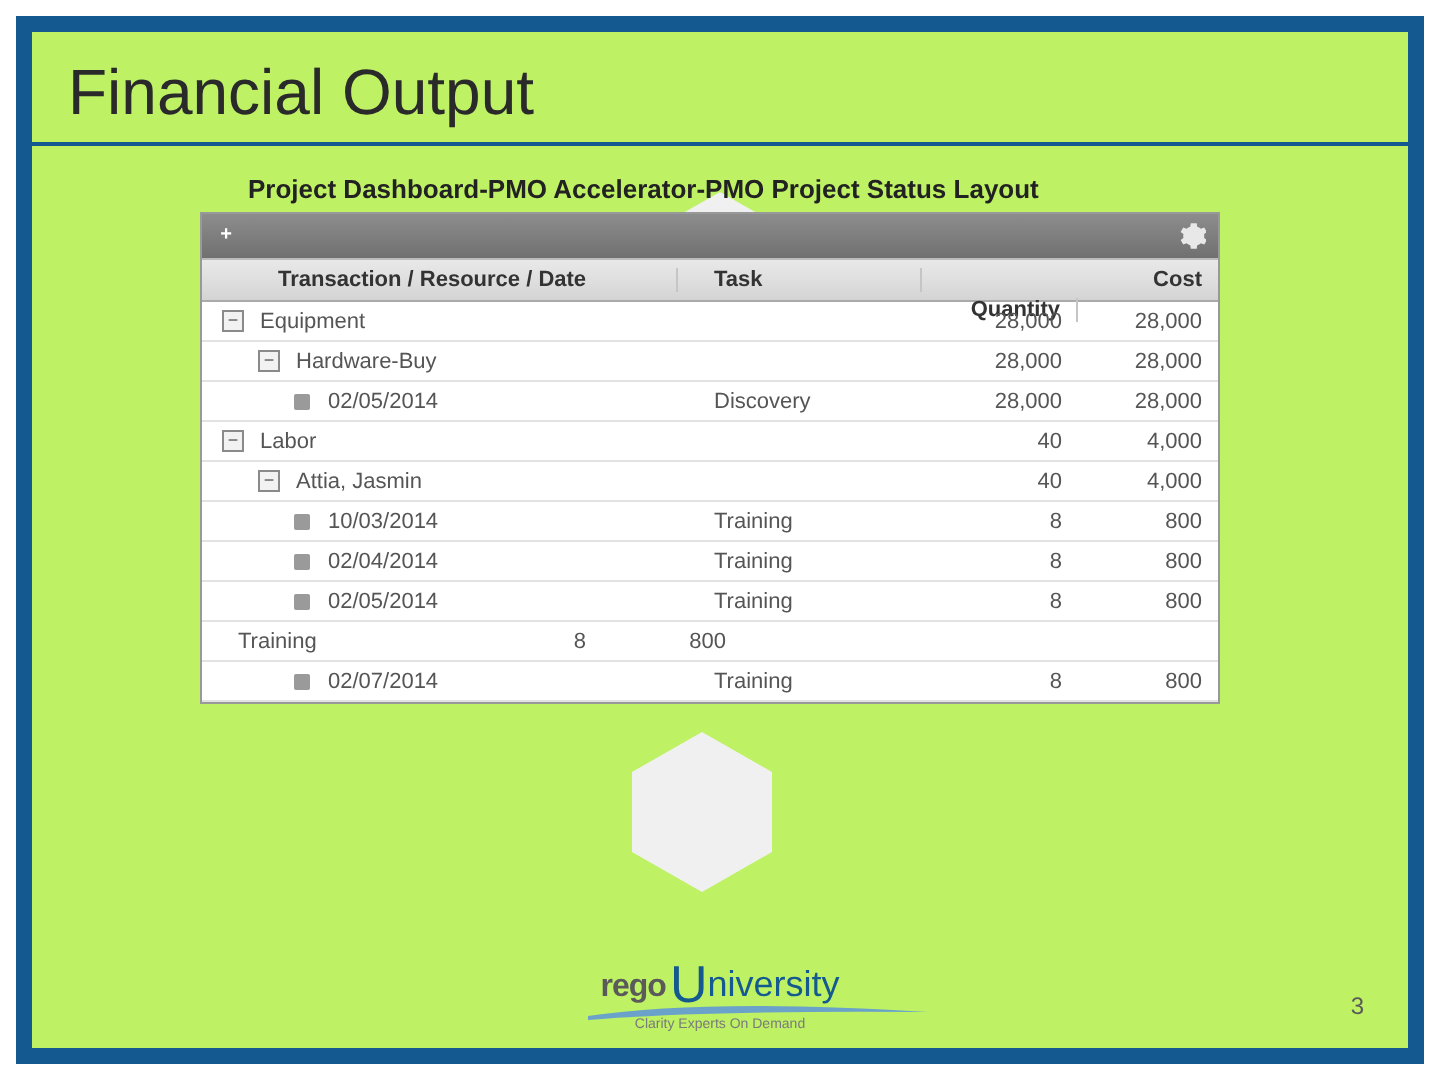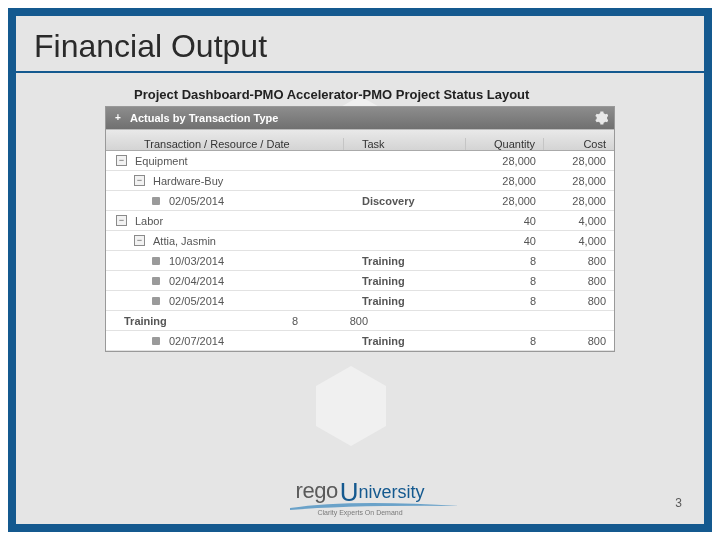"Financial Output" .slide-frame { background: #e5e5e5 -> #bef264 }
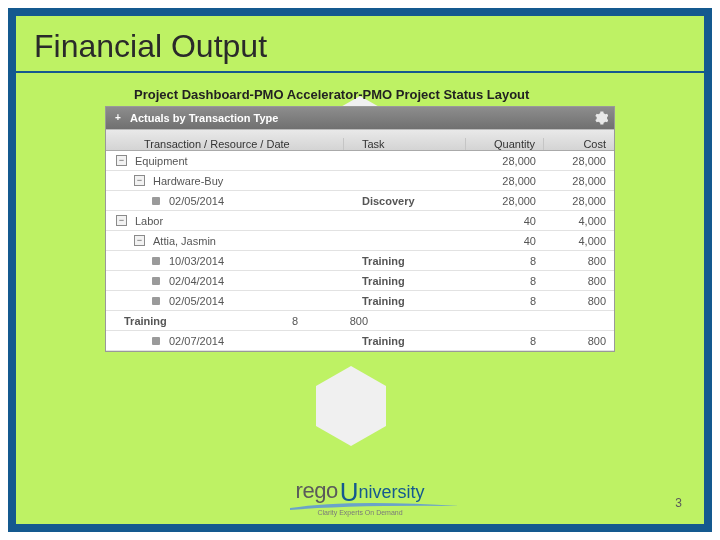"Project Dashboard-PMO Accelerator-PMO" .content { padding: 8px 18px 0 18px -> 8px 18px 0 8px }
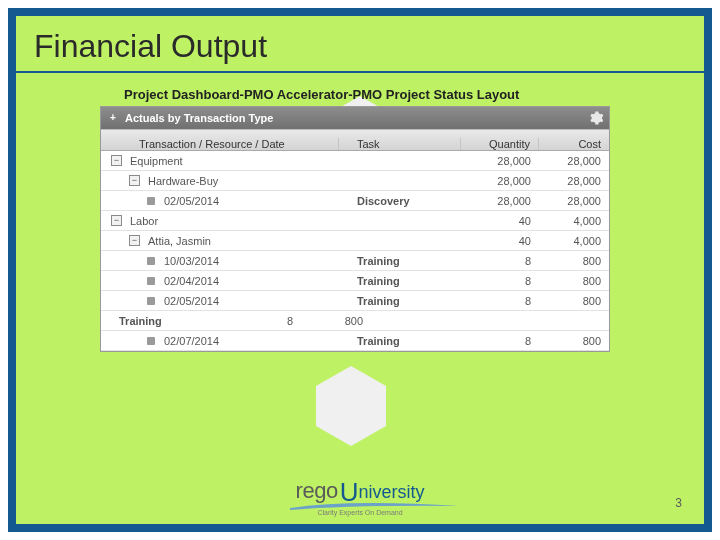"Actuals by Transaction Type" span { html: <span>Actuals by Transaction Type</span> -> none }
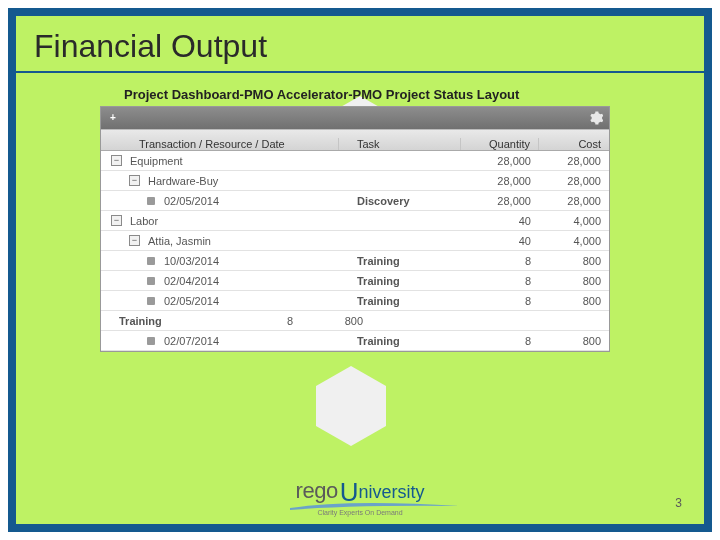"Transaction / Resource / Date" .colhead { align-items: flex-end -> center; font-weight: 400 -> 700 }
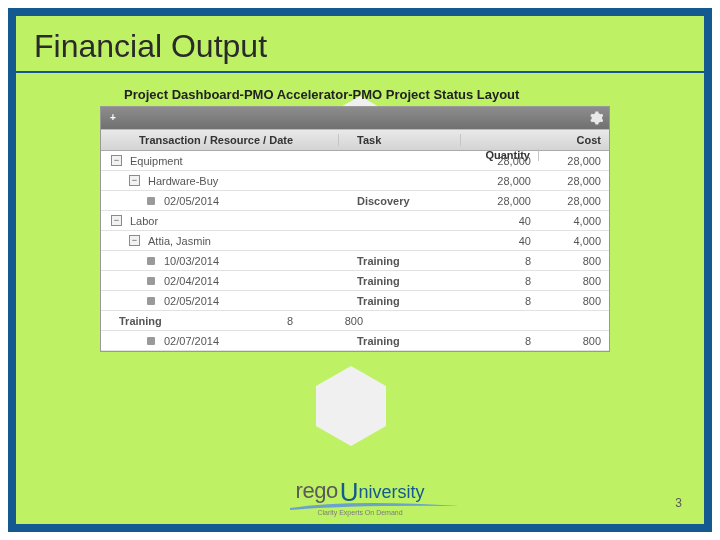"Discovery" .row .c-task { font-weight: bold -> none }
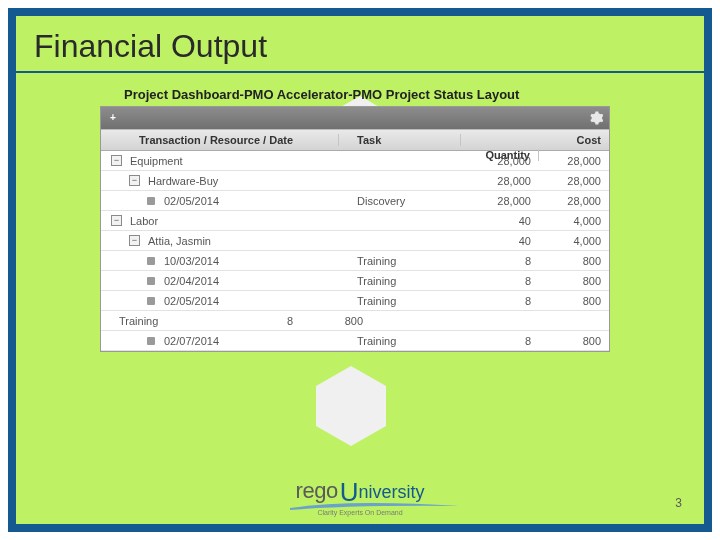"rego" .logo .rego { font-size: 22px -> 16px; font-weight: 400 -> 700 }
